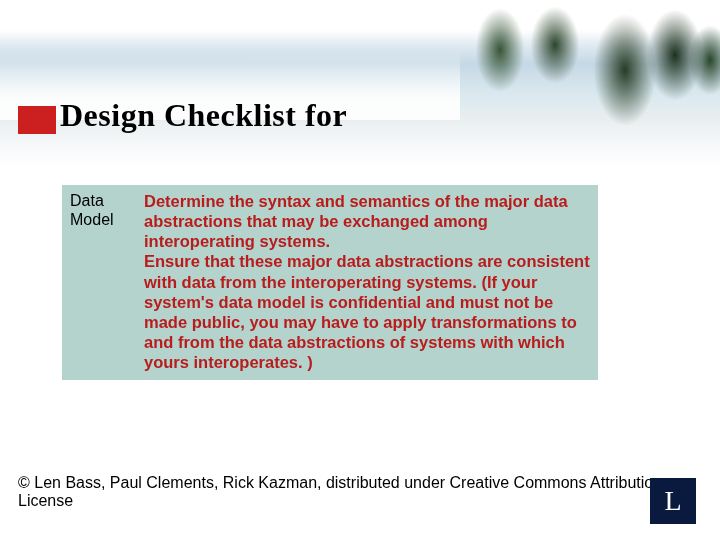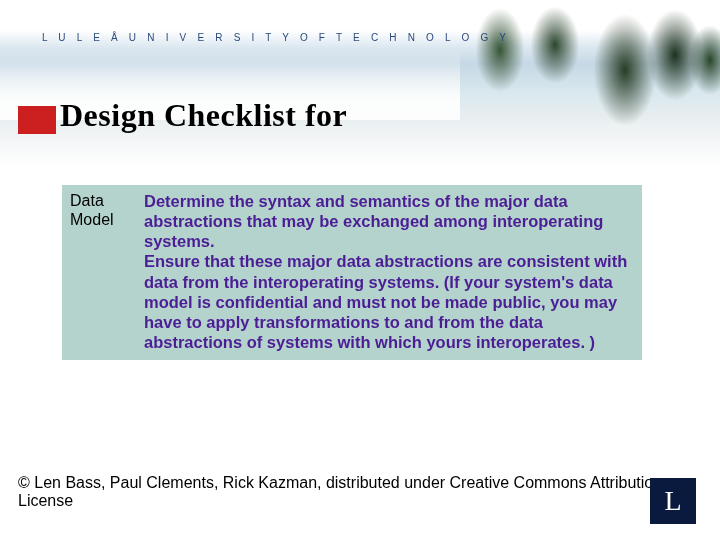"L U L E Å" div.uni { html: <div>L U L E Å U N I V E R S I T Y O F T E C H N O L O G Y</div> -> none }
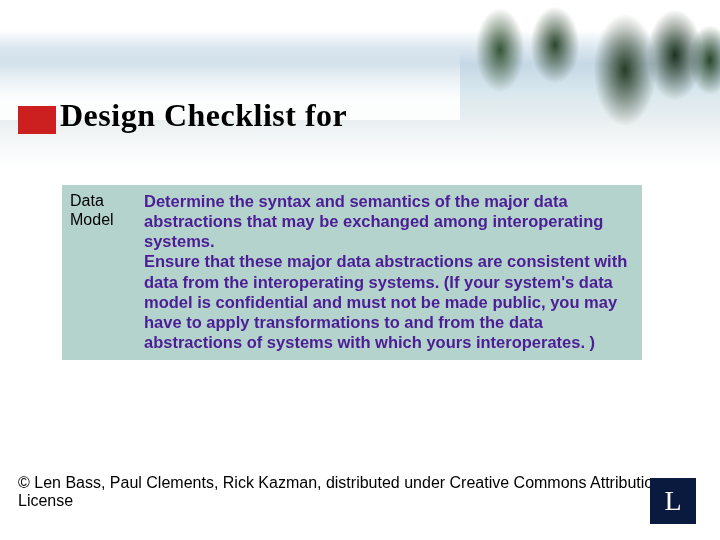"Data Model" .content-table { width: 580px -> 536px }
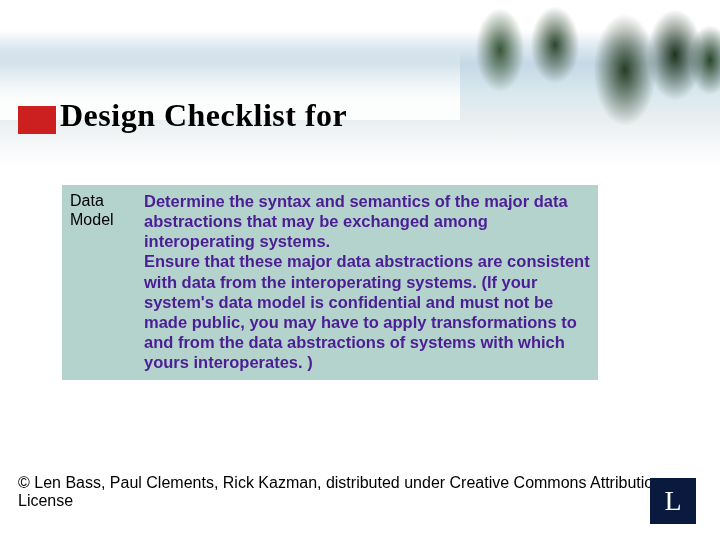"Determine the syntax and semantics" .row-content { color: #4c1d95 -> #b91c1c }
